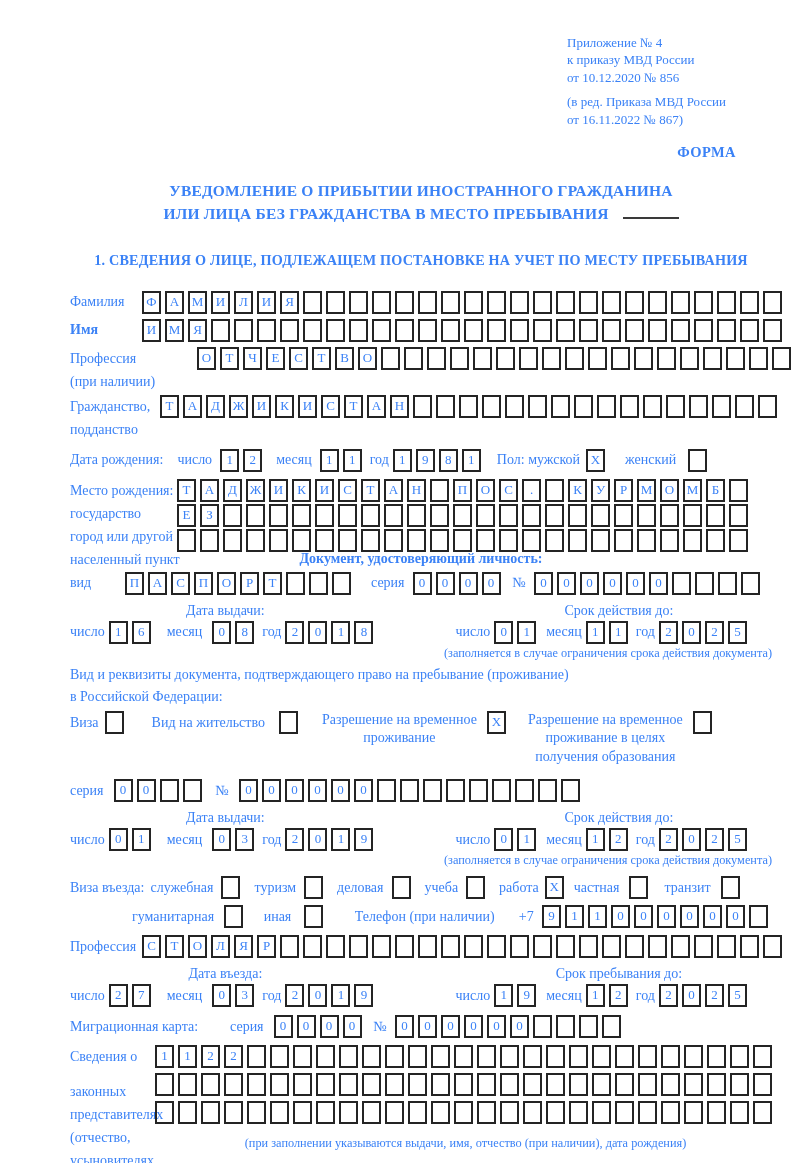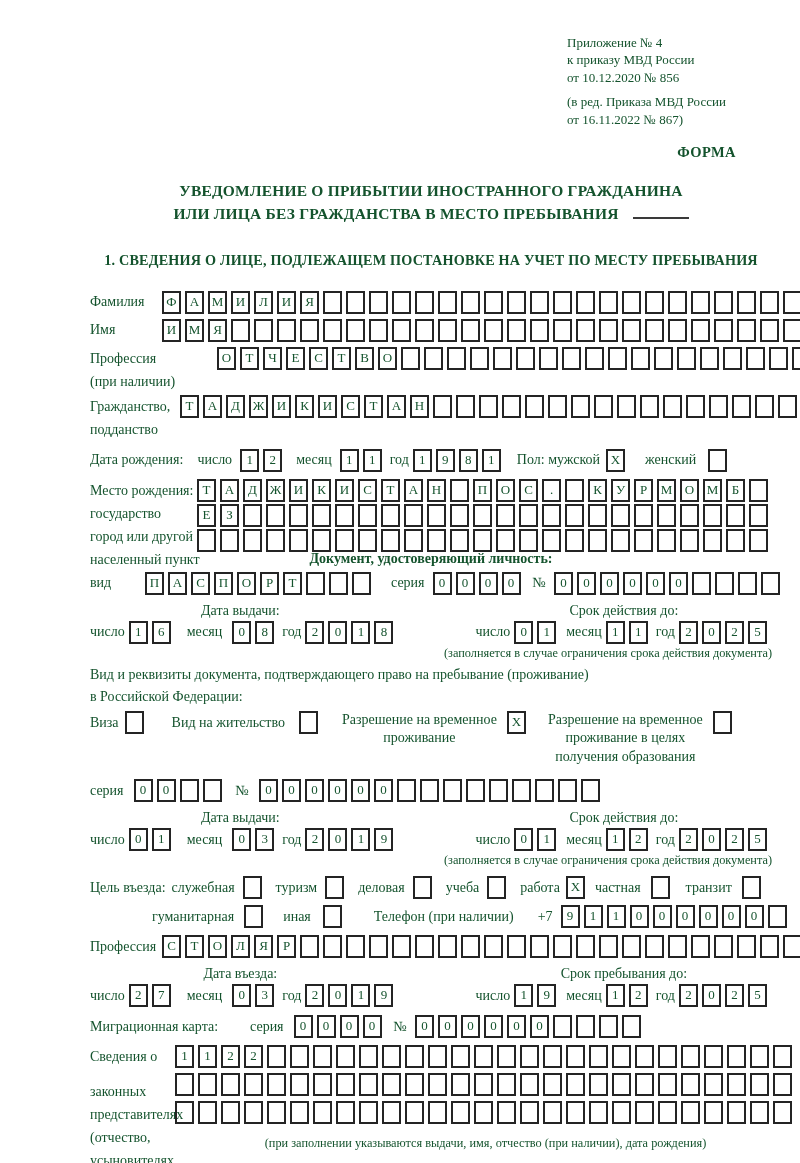"Приложение № 4" .page { color: #14532d -> #3b82f6; padding: 34px 28px 0 90px -> 34px 28px 0 70px }
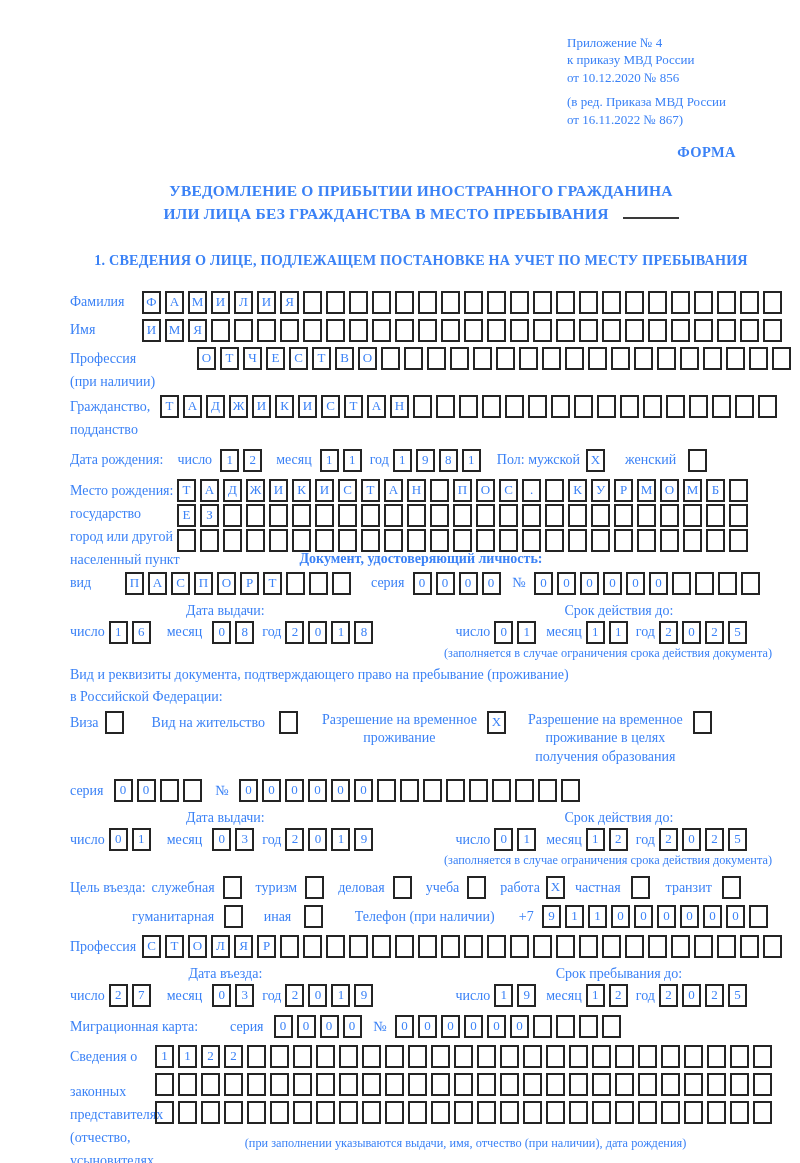"Имя" span.nw { font-weight: none -> bold }
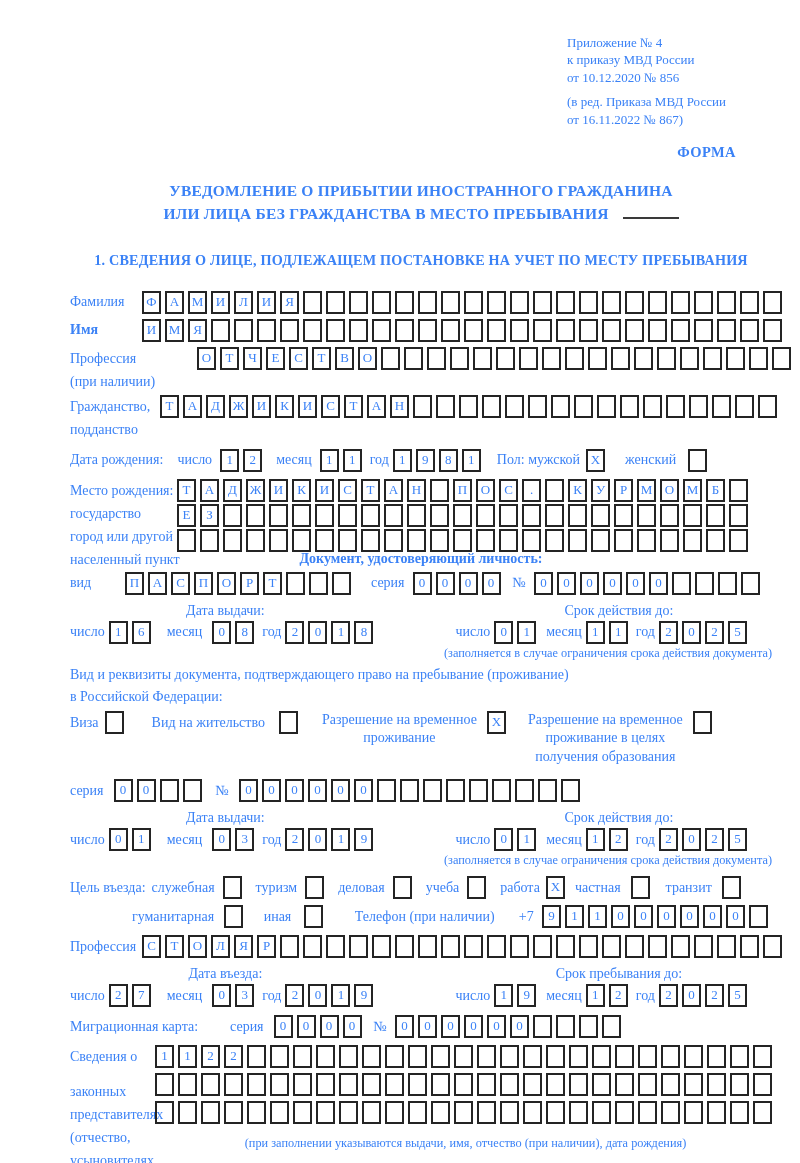"Цель въезда:" span.nw { text: Цель -> Виза }
